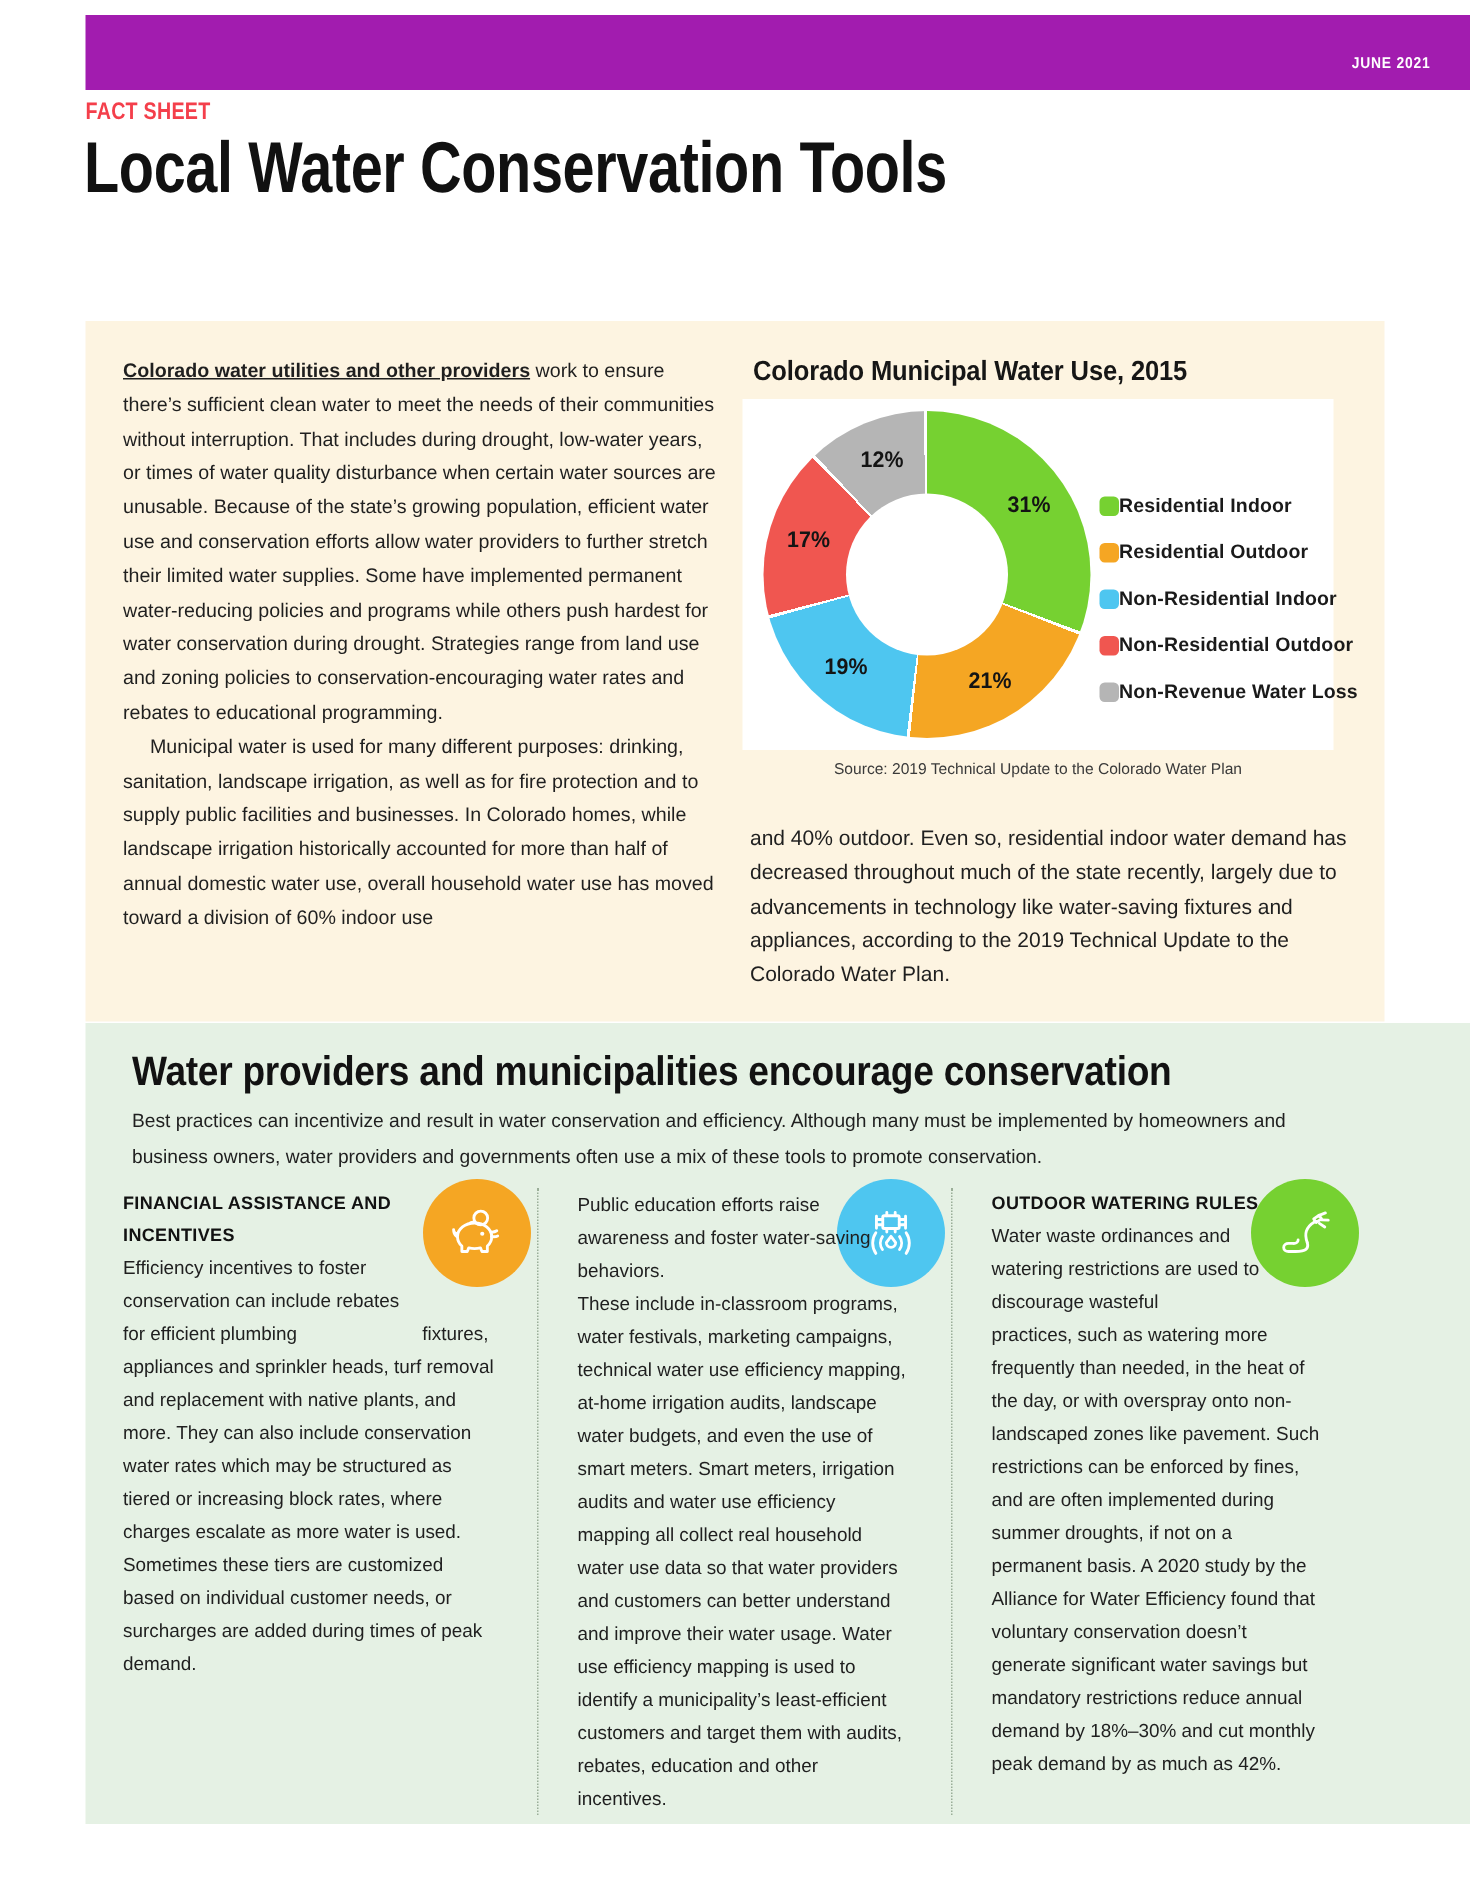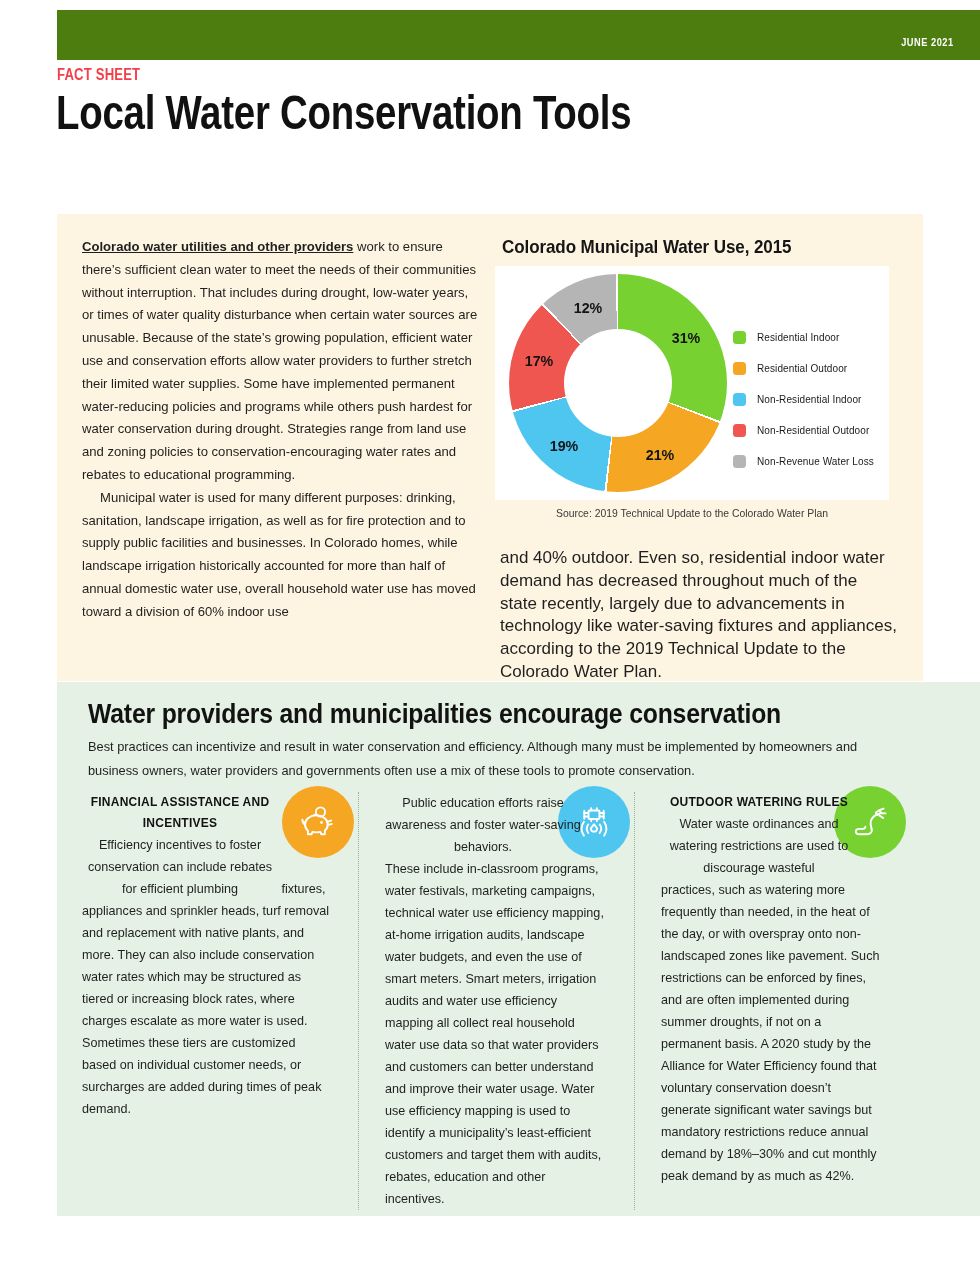"JUNE 2021" .header-bar { background: #4d7c0f -> #a21caf }
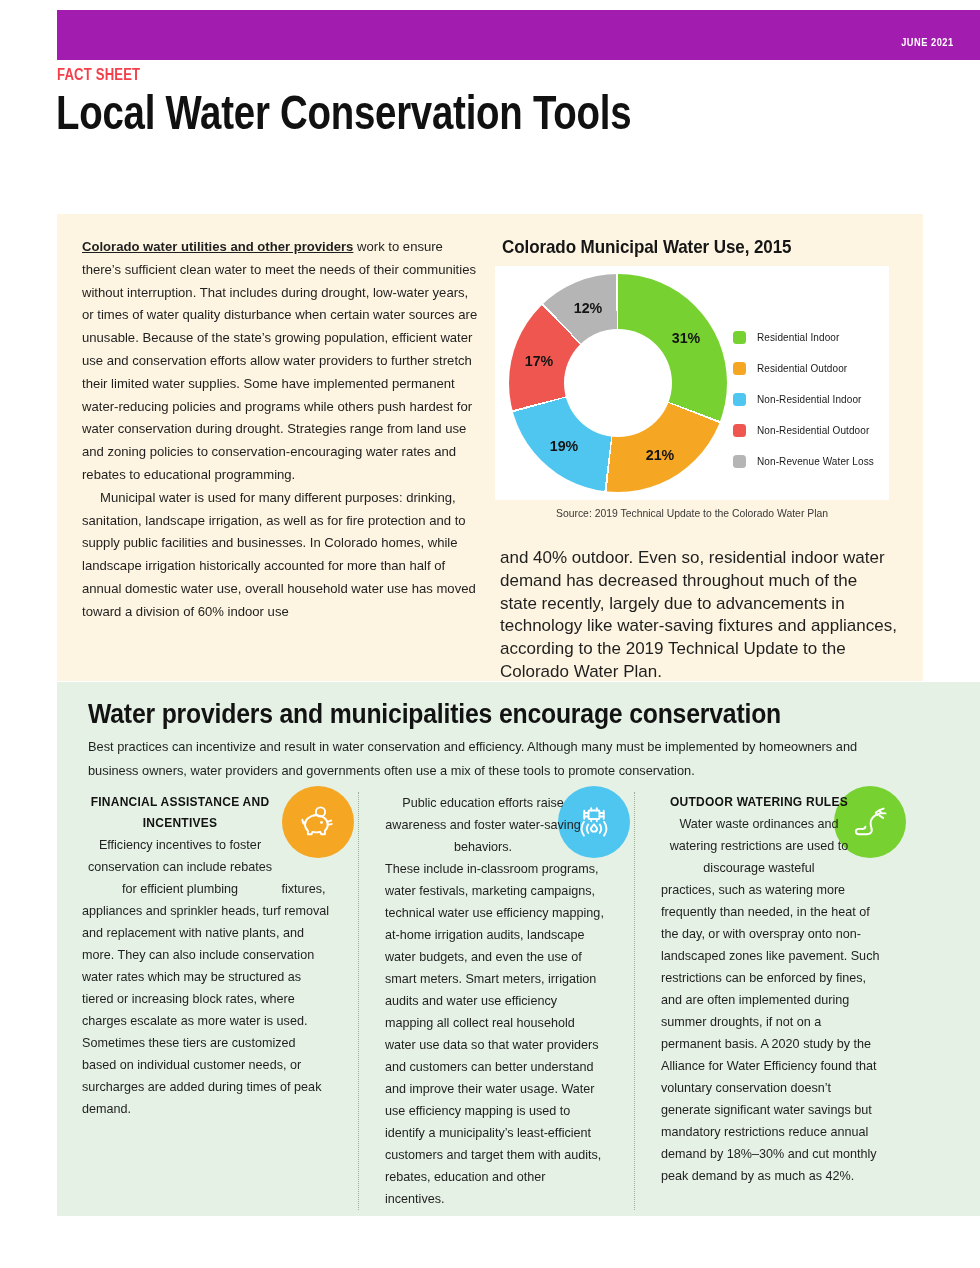"Residential Indoor" .legend-text { font-size: 10px -> 13px; font-weight: 400 -> 700; margin-left: 11px -> none }
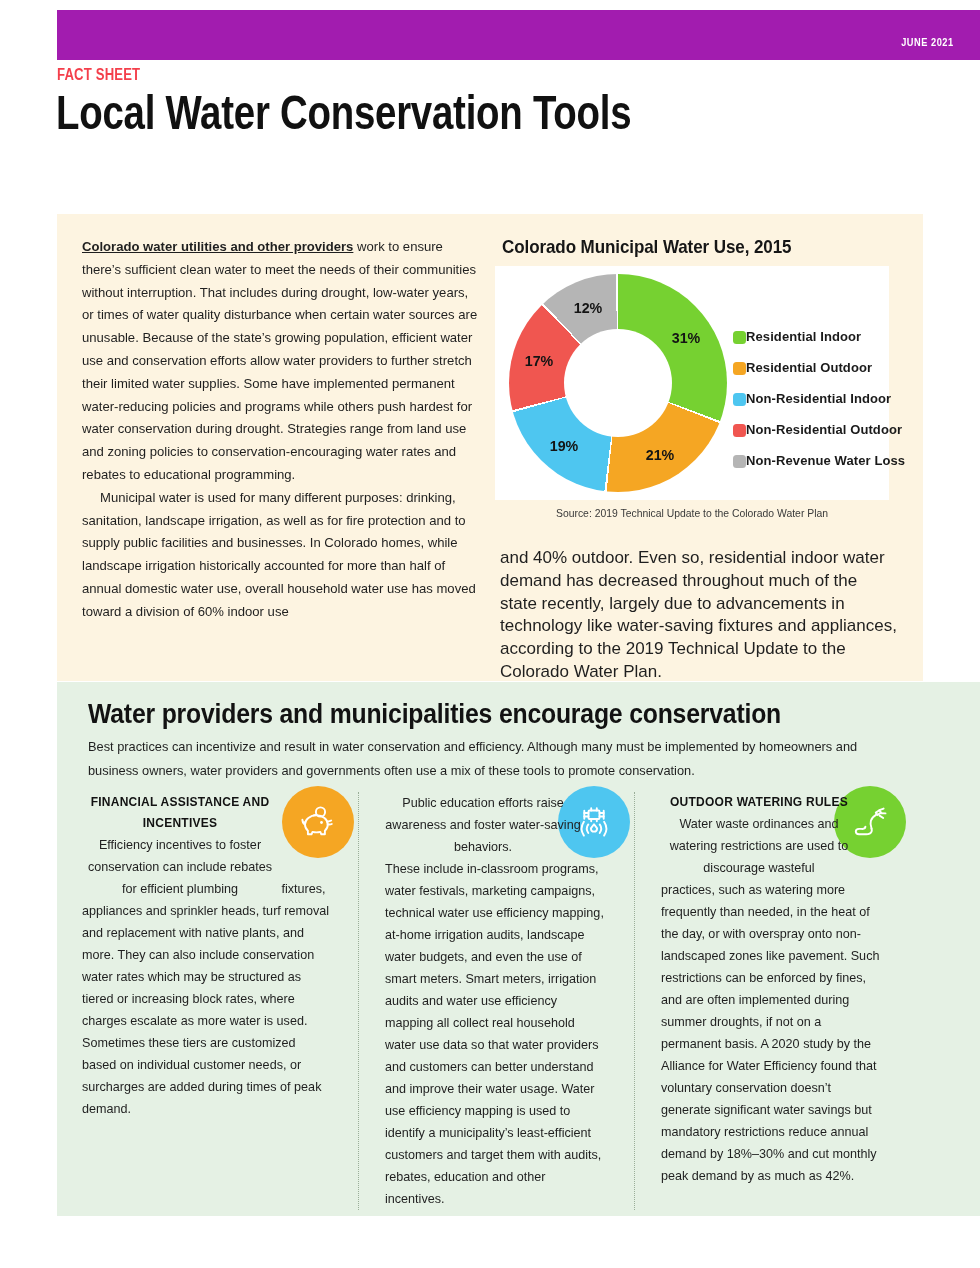"and 40% outdoor. Even so," .body-col-right-lower { font-size: 17px -> 14px }
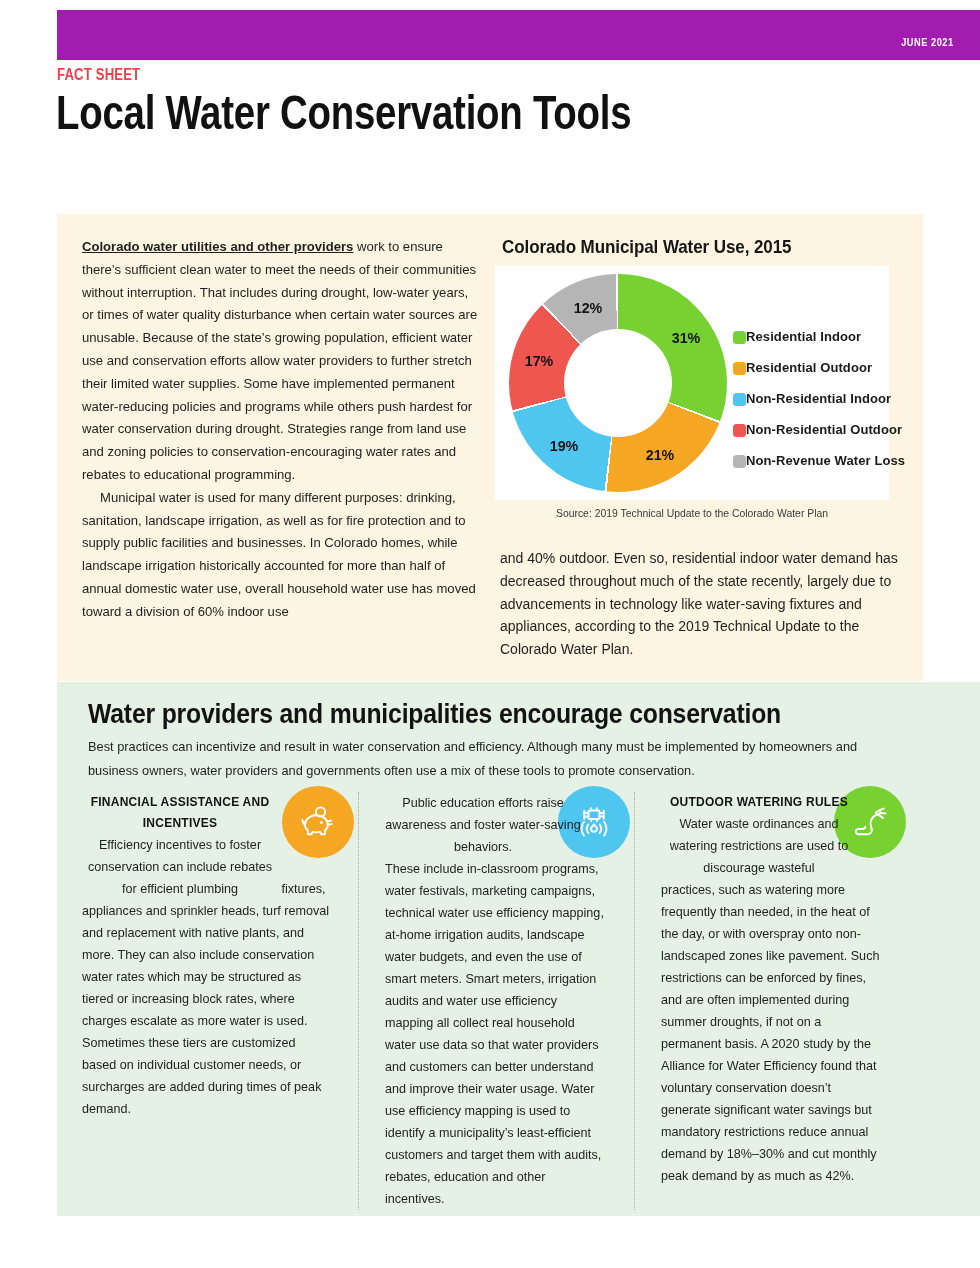"FINANCIAL ASSISTANCE AND INCENTIVES" .wrap-narrow { text-align: center -> none }
